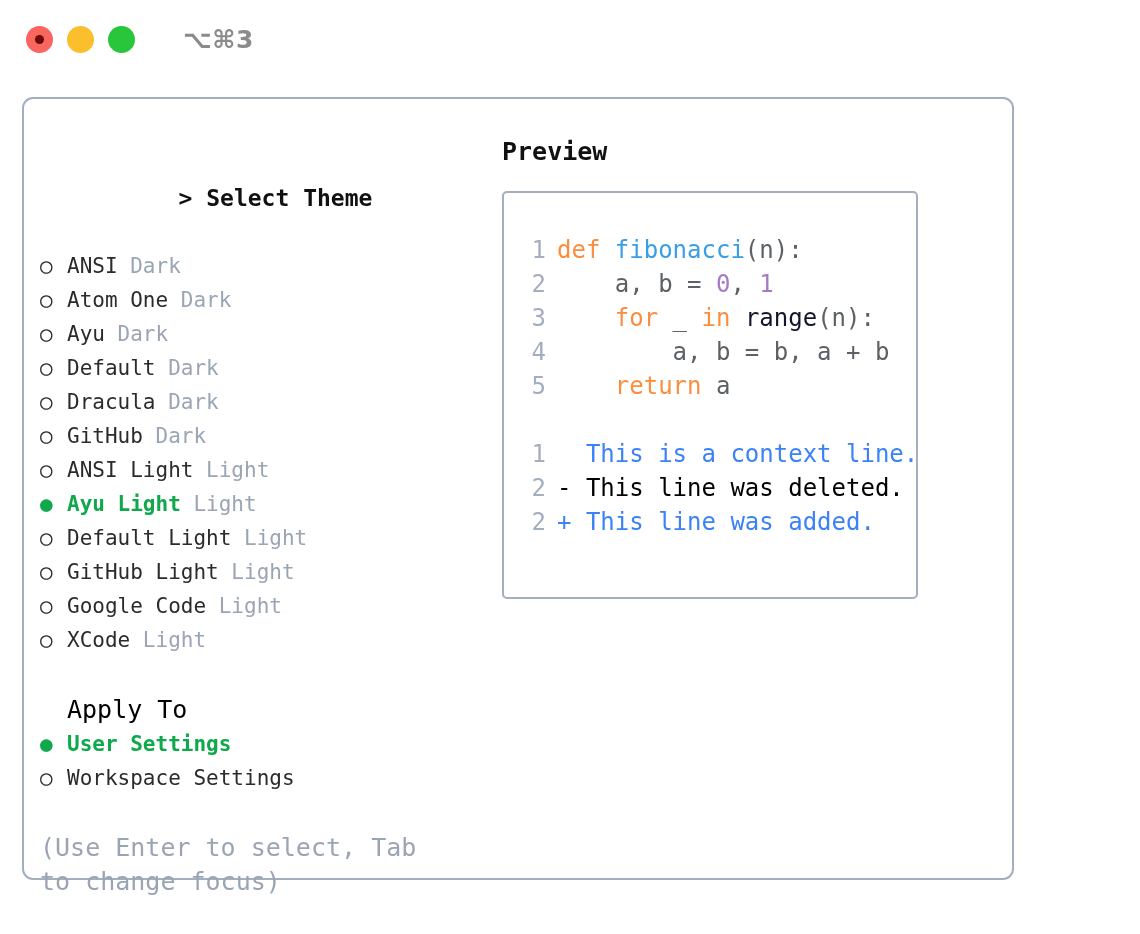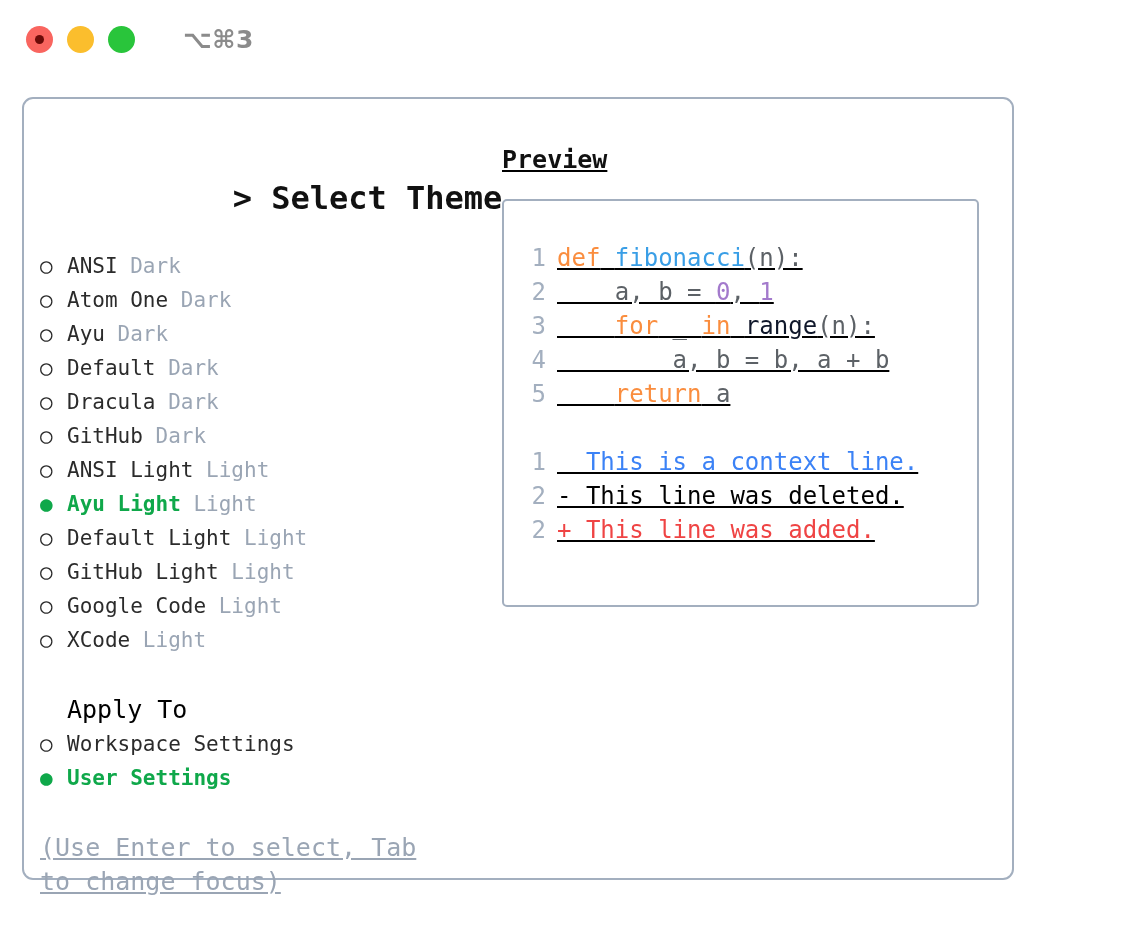"Preview" #preview-column { text-decoration: underline -> none; top: 44px -> 36px }
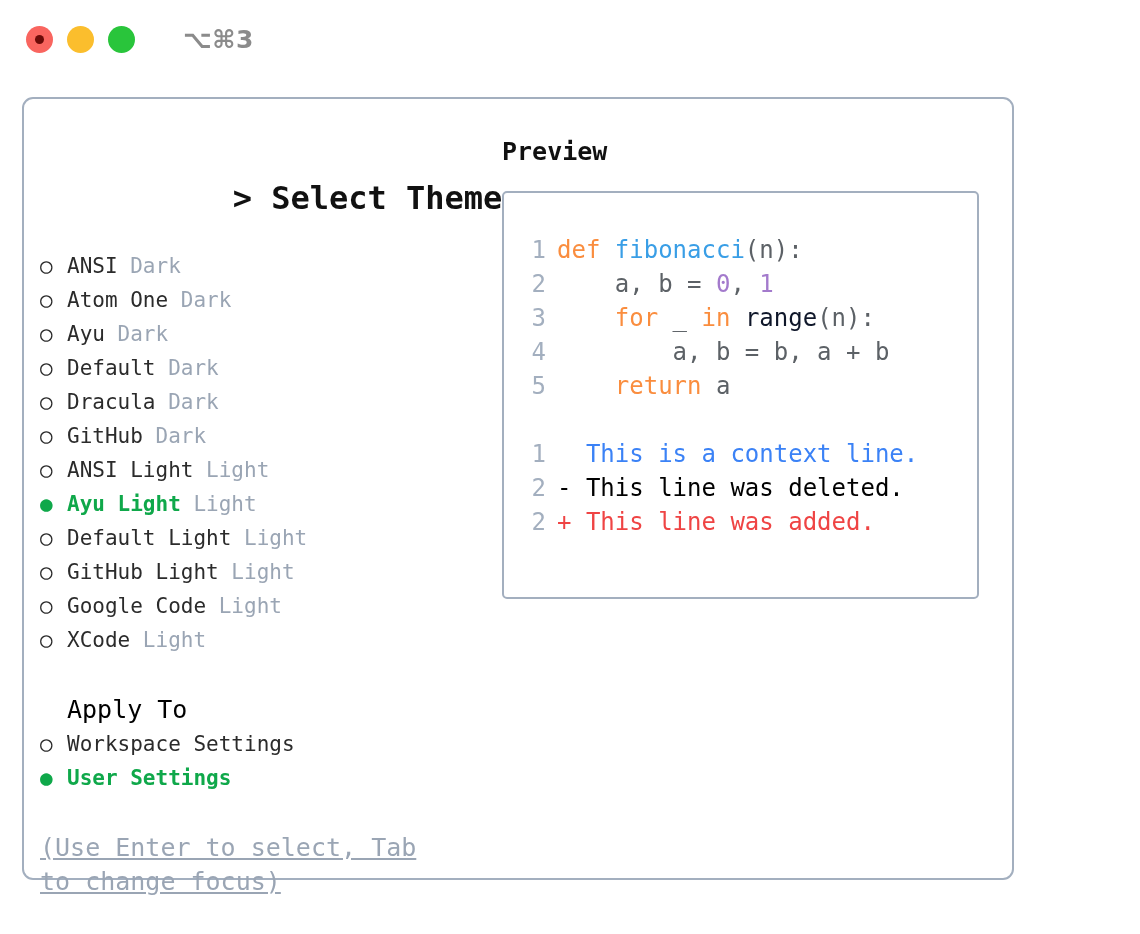"> Select Theme" .section-header { font-size: 32px -> 23px }
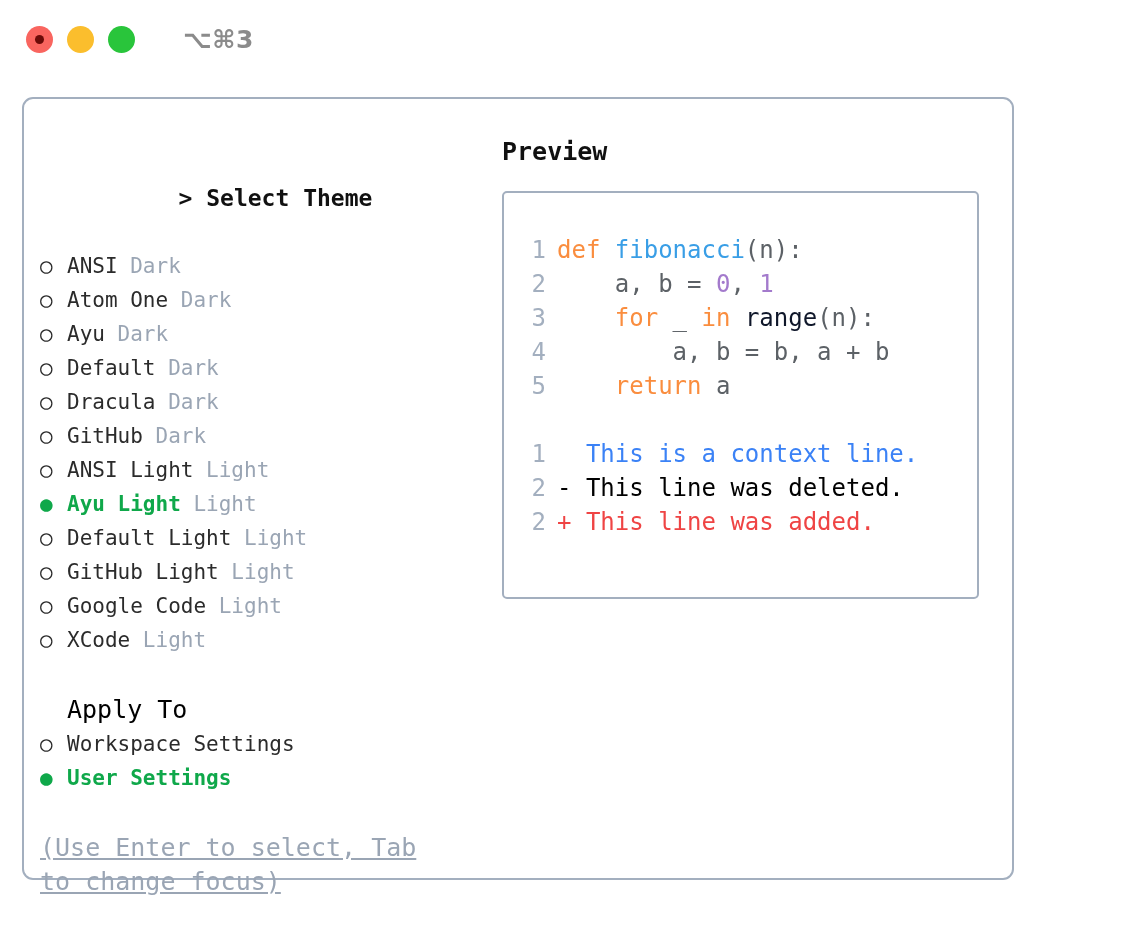"1 def fibonacci(n):" #preview-box { width: 477px -> 416px }
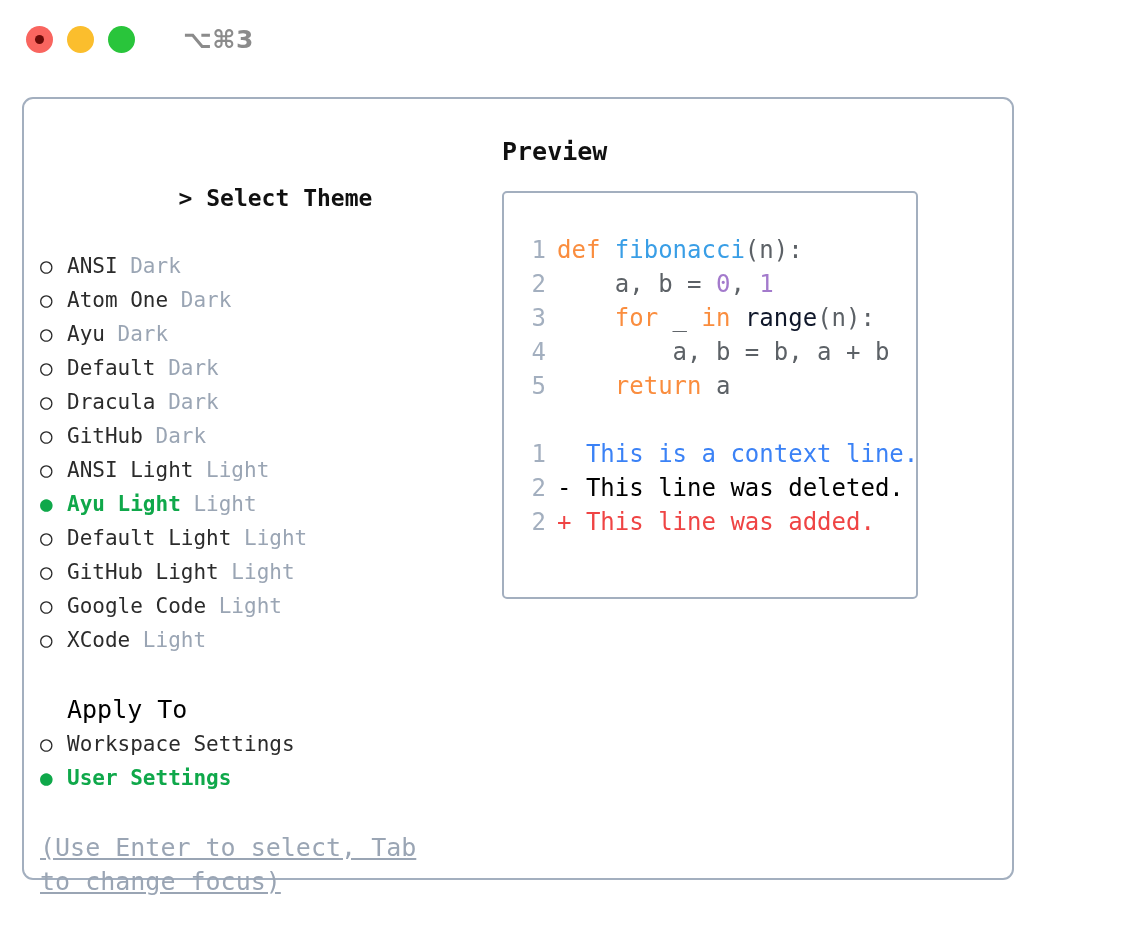"+ This line was added." .diff-add { color: #ef4444 -> #3b82f6 }
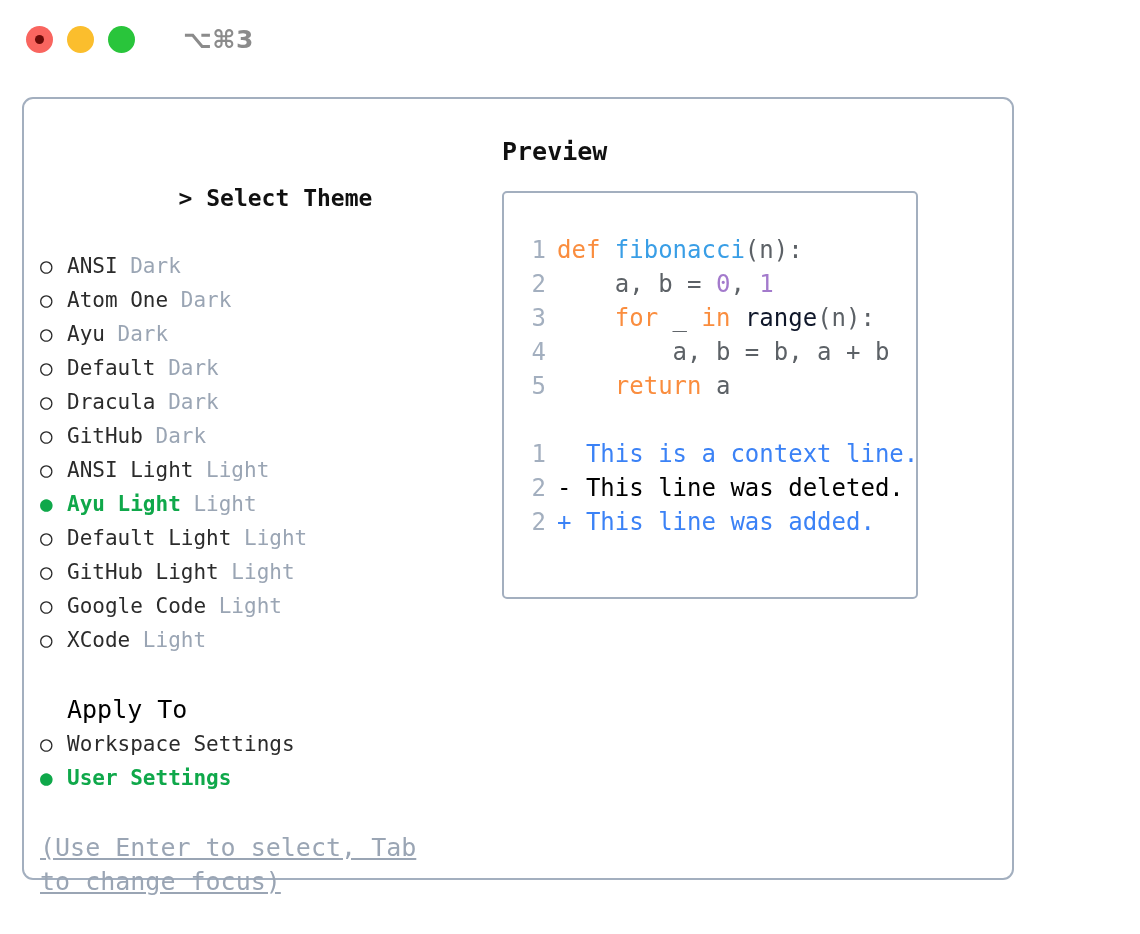"○ Workspace Settings" div.opt-row { order: before "● User Settings" -> after "● User Settings" }
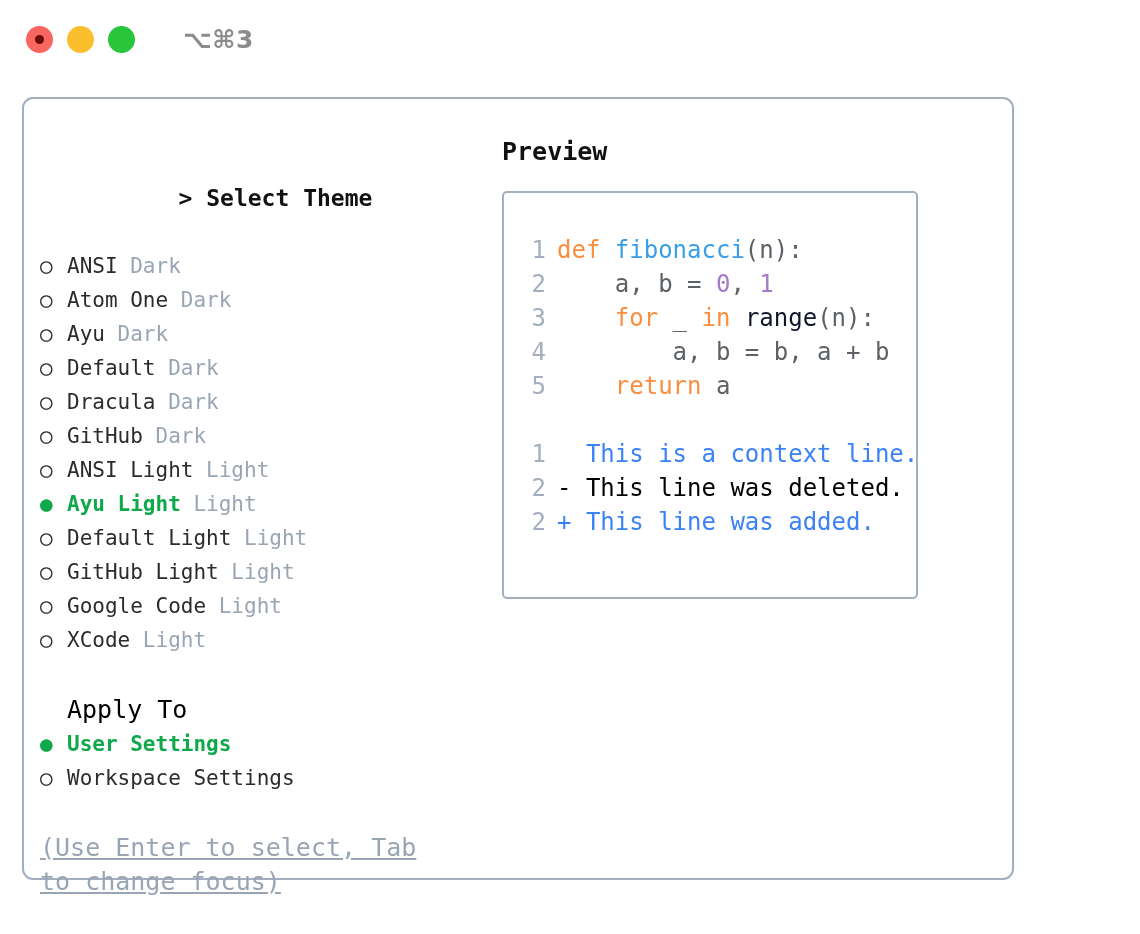"(Use Enter to select, Tab" #hint-text { text-decoration: underline -> none }
